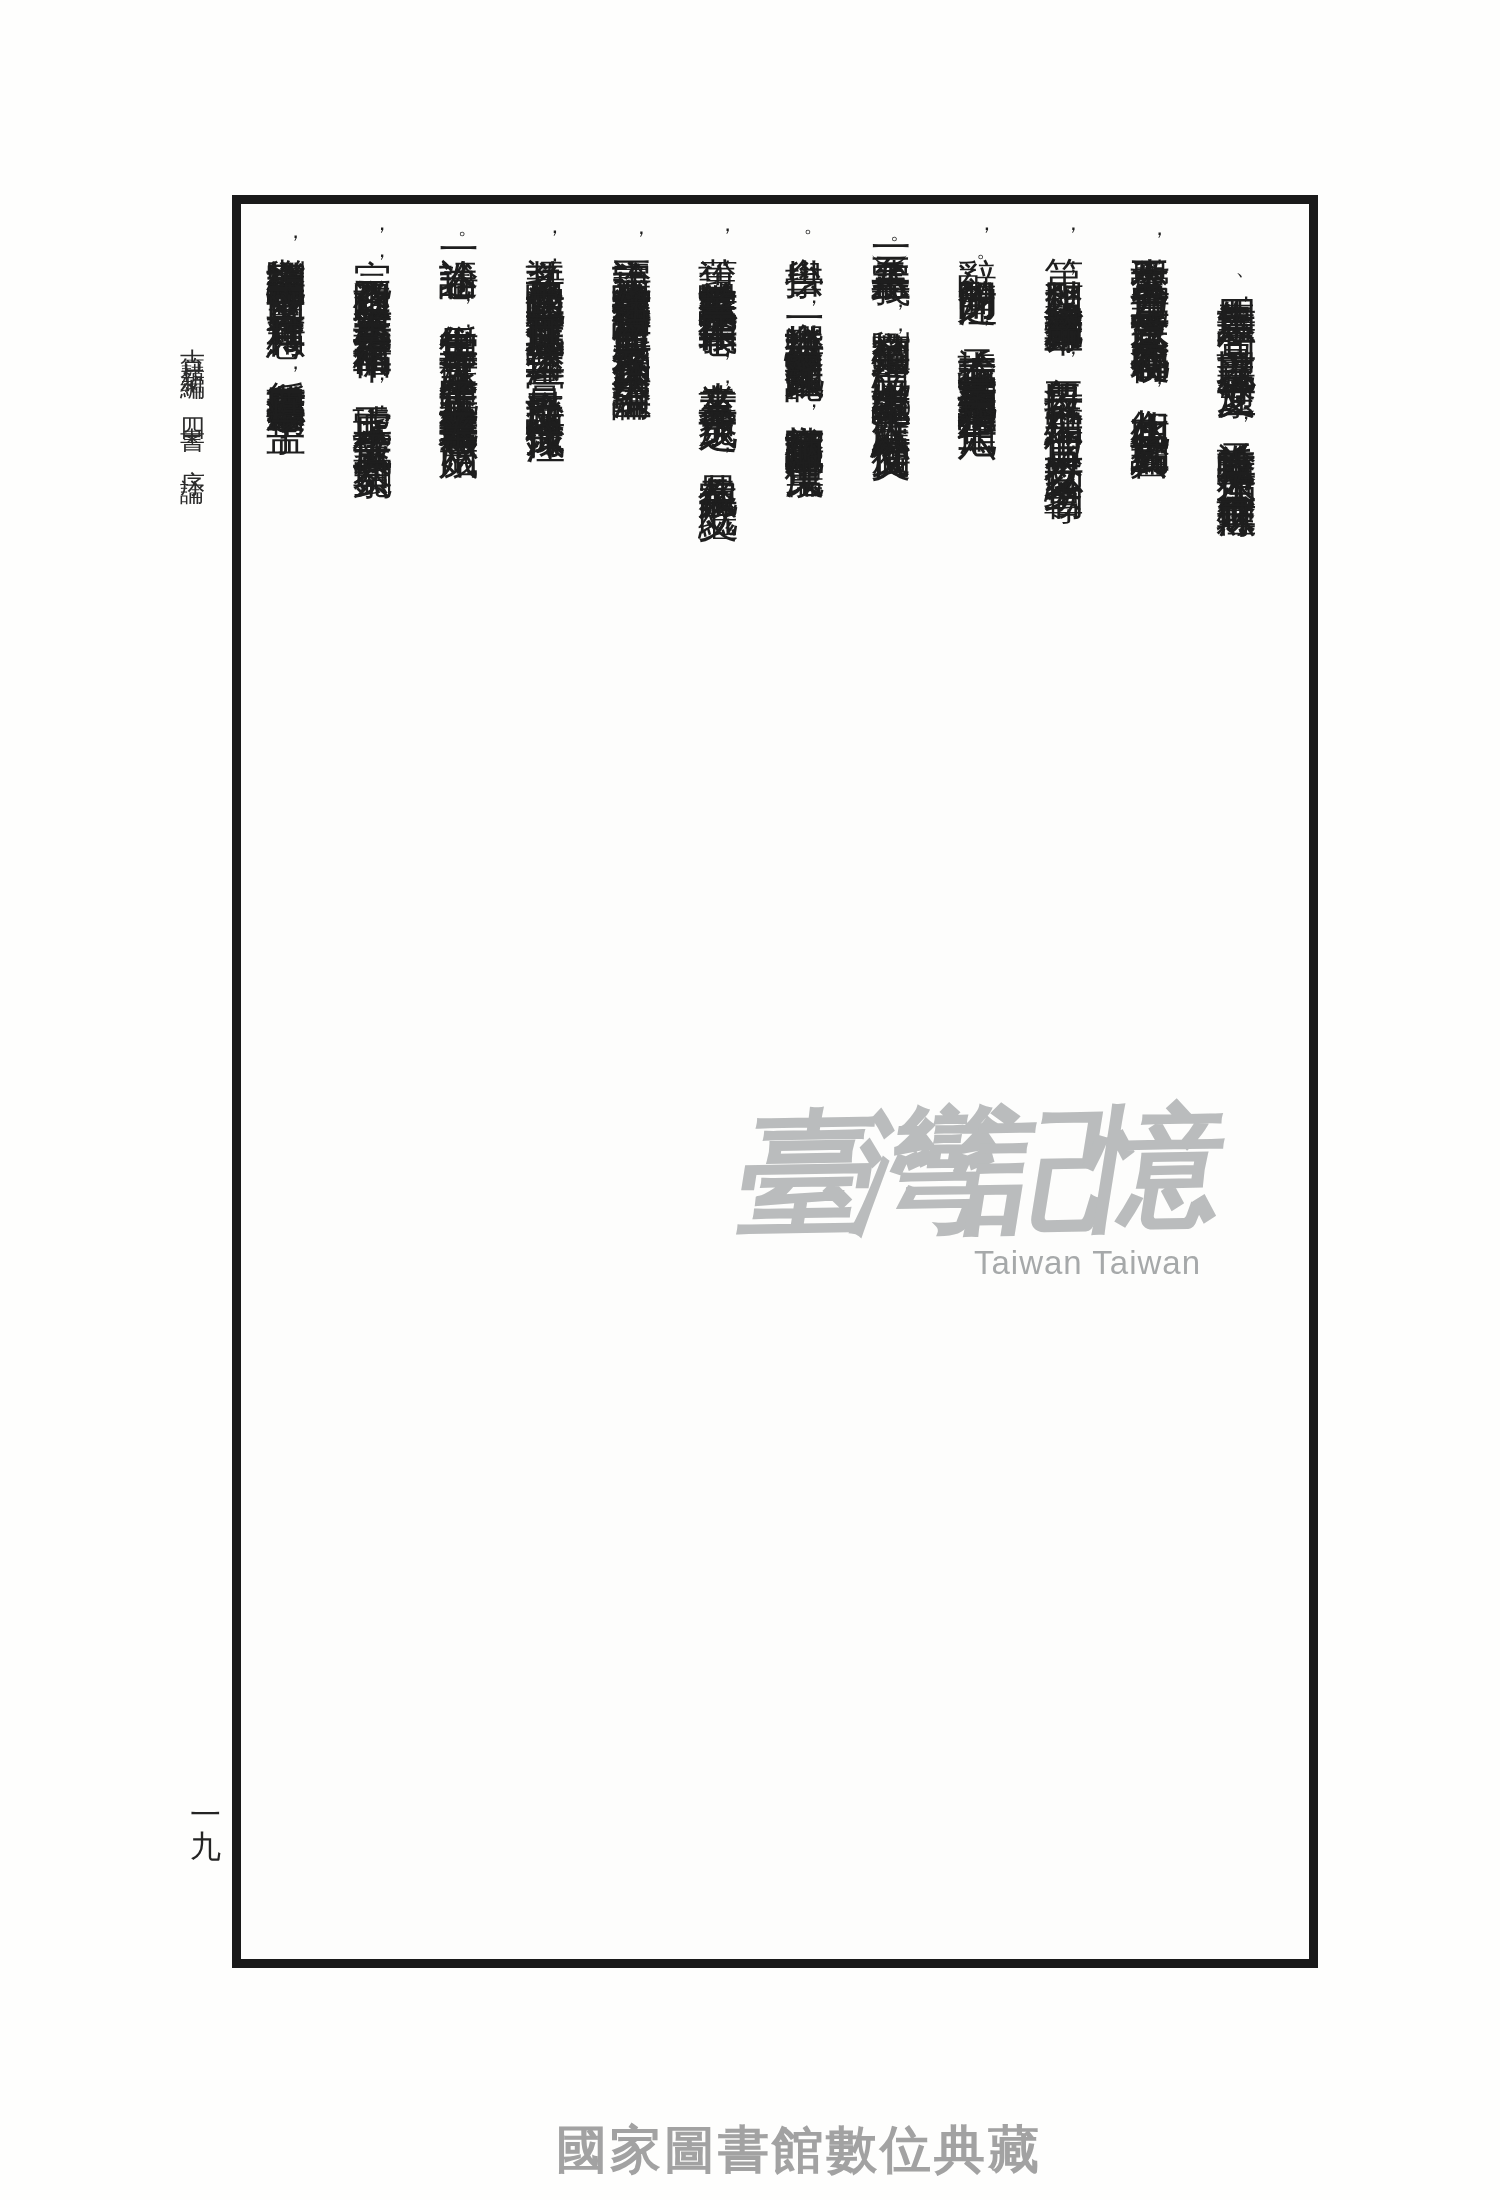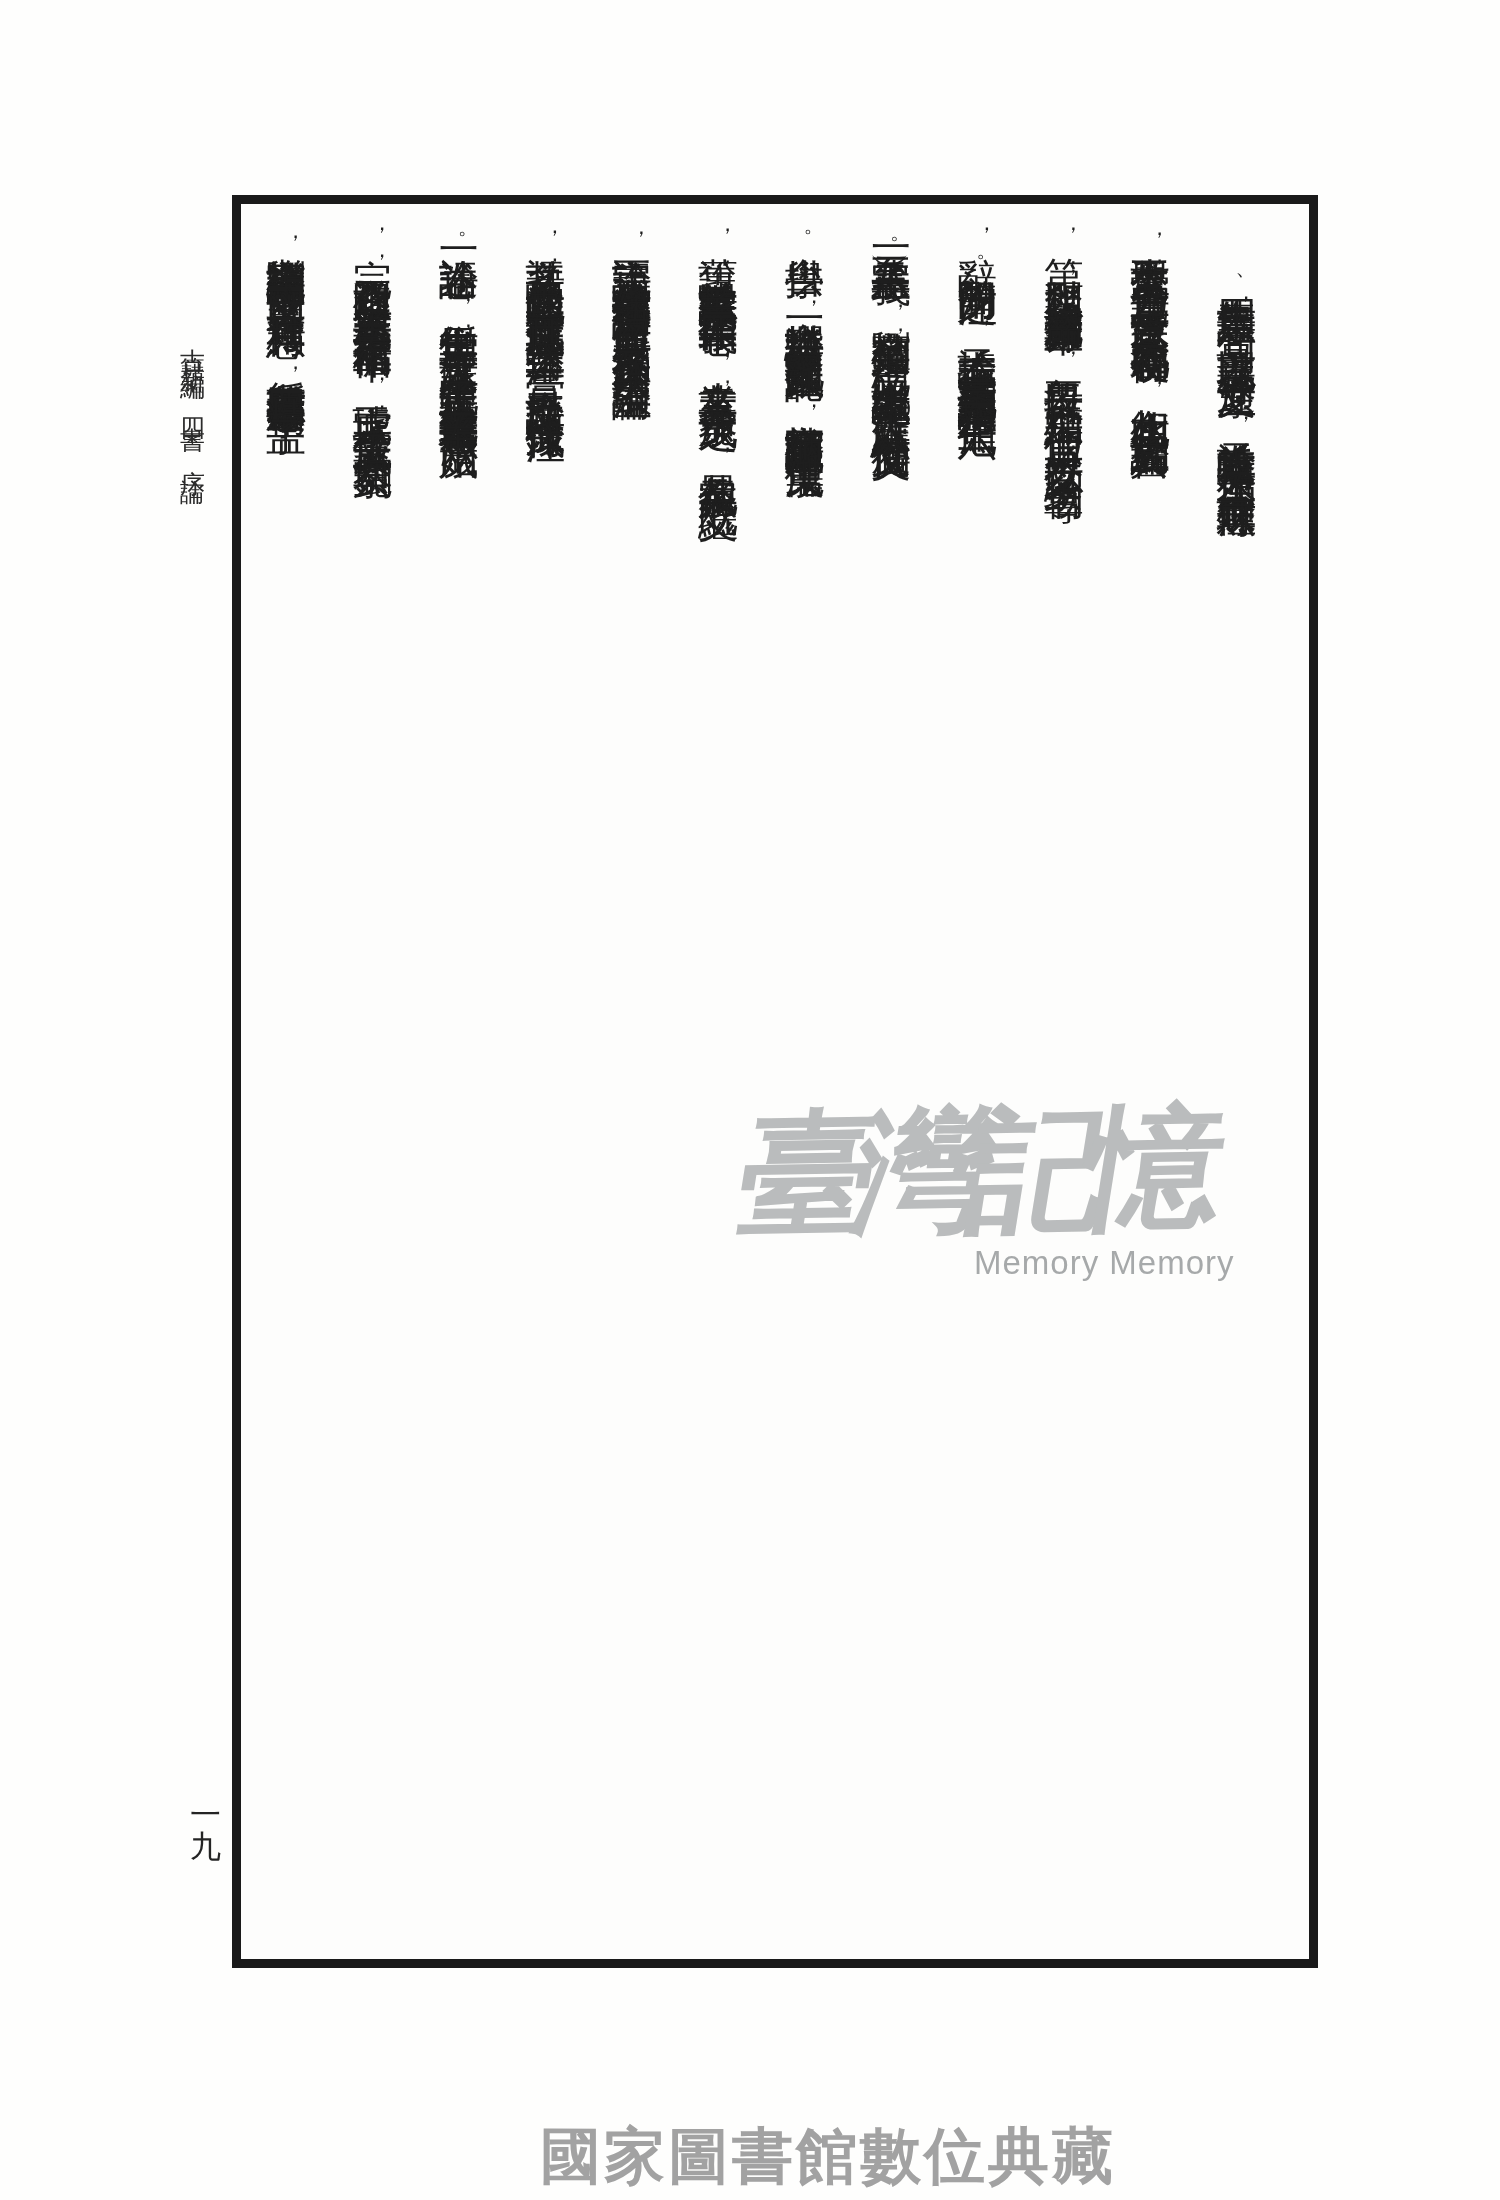"Memory Memory" div.wm-latin { text: Memory Memory -> Taiwan Taiwan }
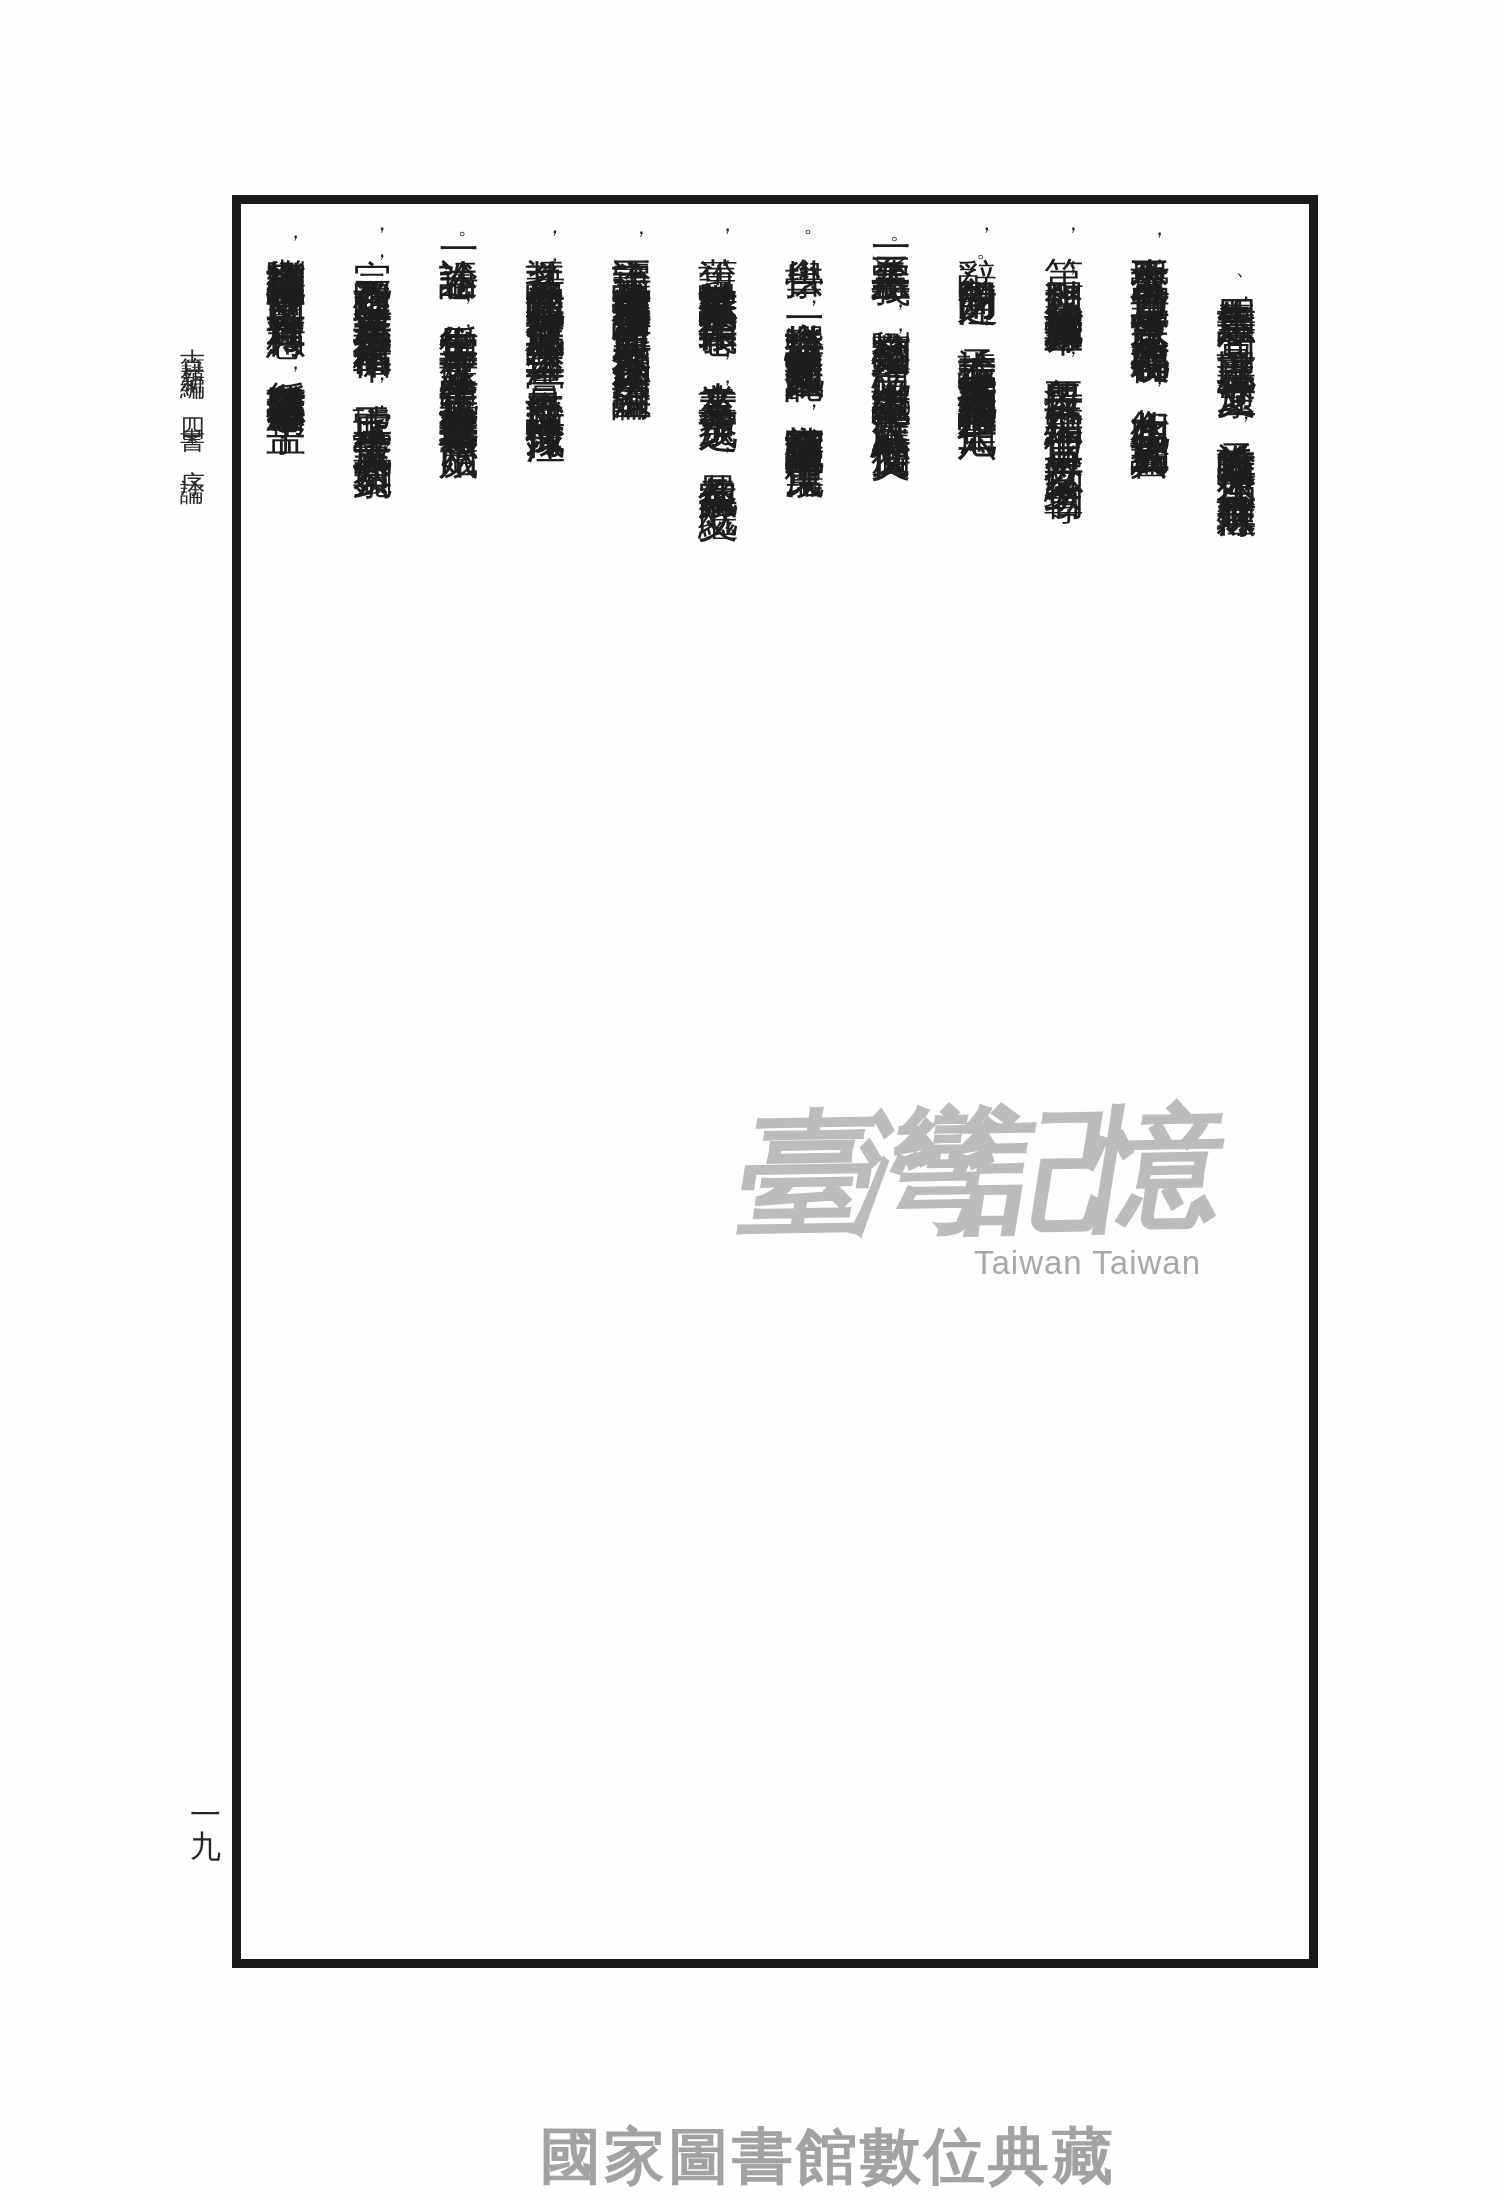"國家圖書館數位典藏" .footer-caption { font-size: 61px -> 51px; left: 540px -> 556px }
